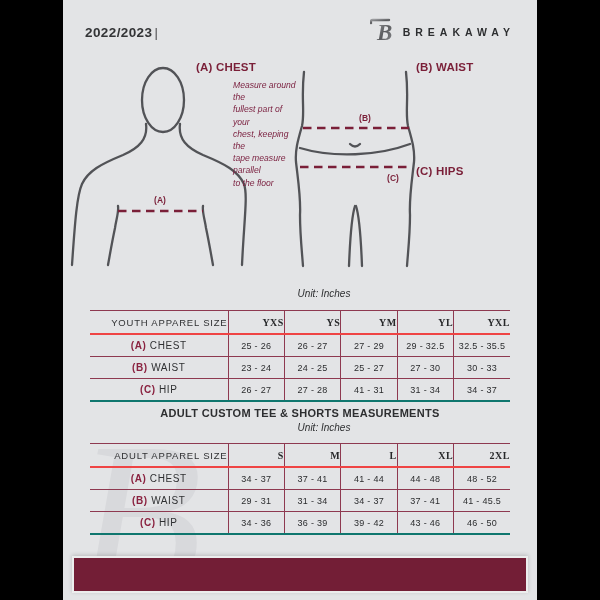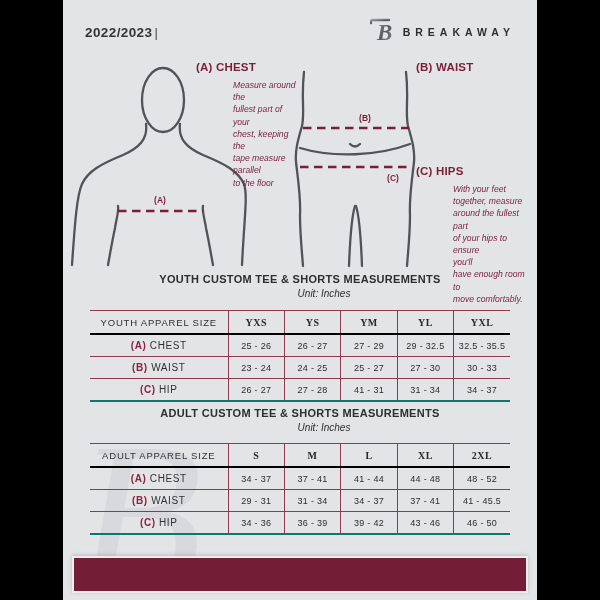"With your feet" div.guide-text { html: <div>With your feet together, measure around the fullest part of your hips to ensure you'll have enough room to move comfortably.</div> -> none }
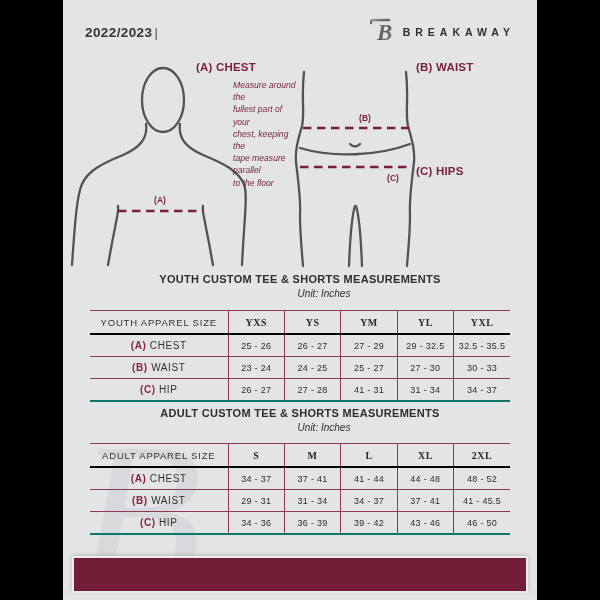"YOUTH CUSTOM TEE & SHORTS" div.section-title { html: <div>YOUTH CUSTOM TEE &amp; SHORTS MEASUREMENTS</div> -> none }
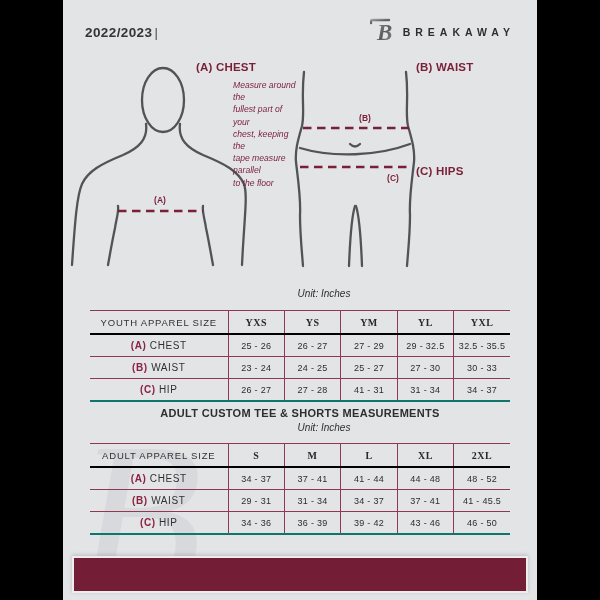"YOUTH APPAREL SIZE" table.size-table thead th { border-bottom: 2px solid #000000 -> 2px solid #ef4444; text-align: none -> right }
